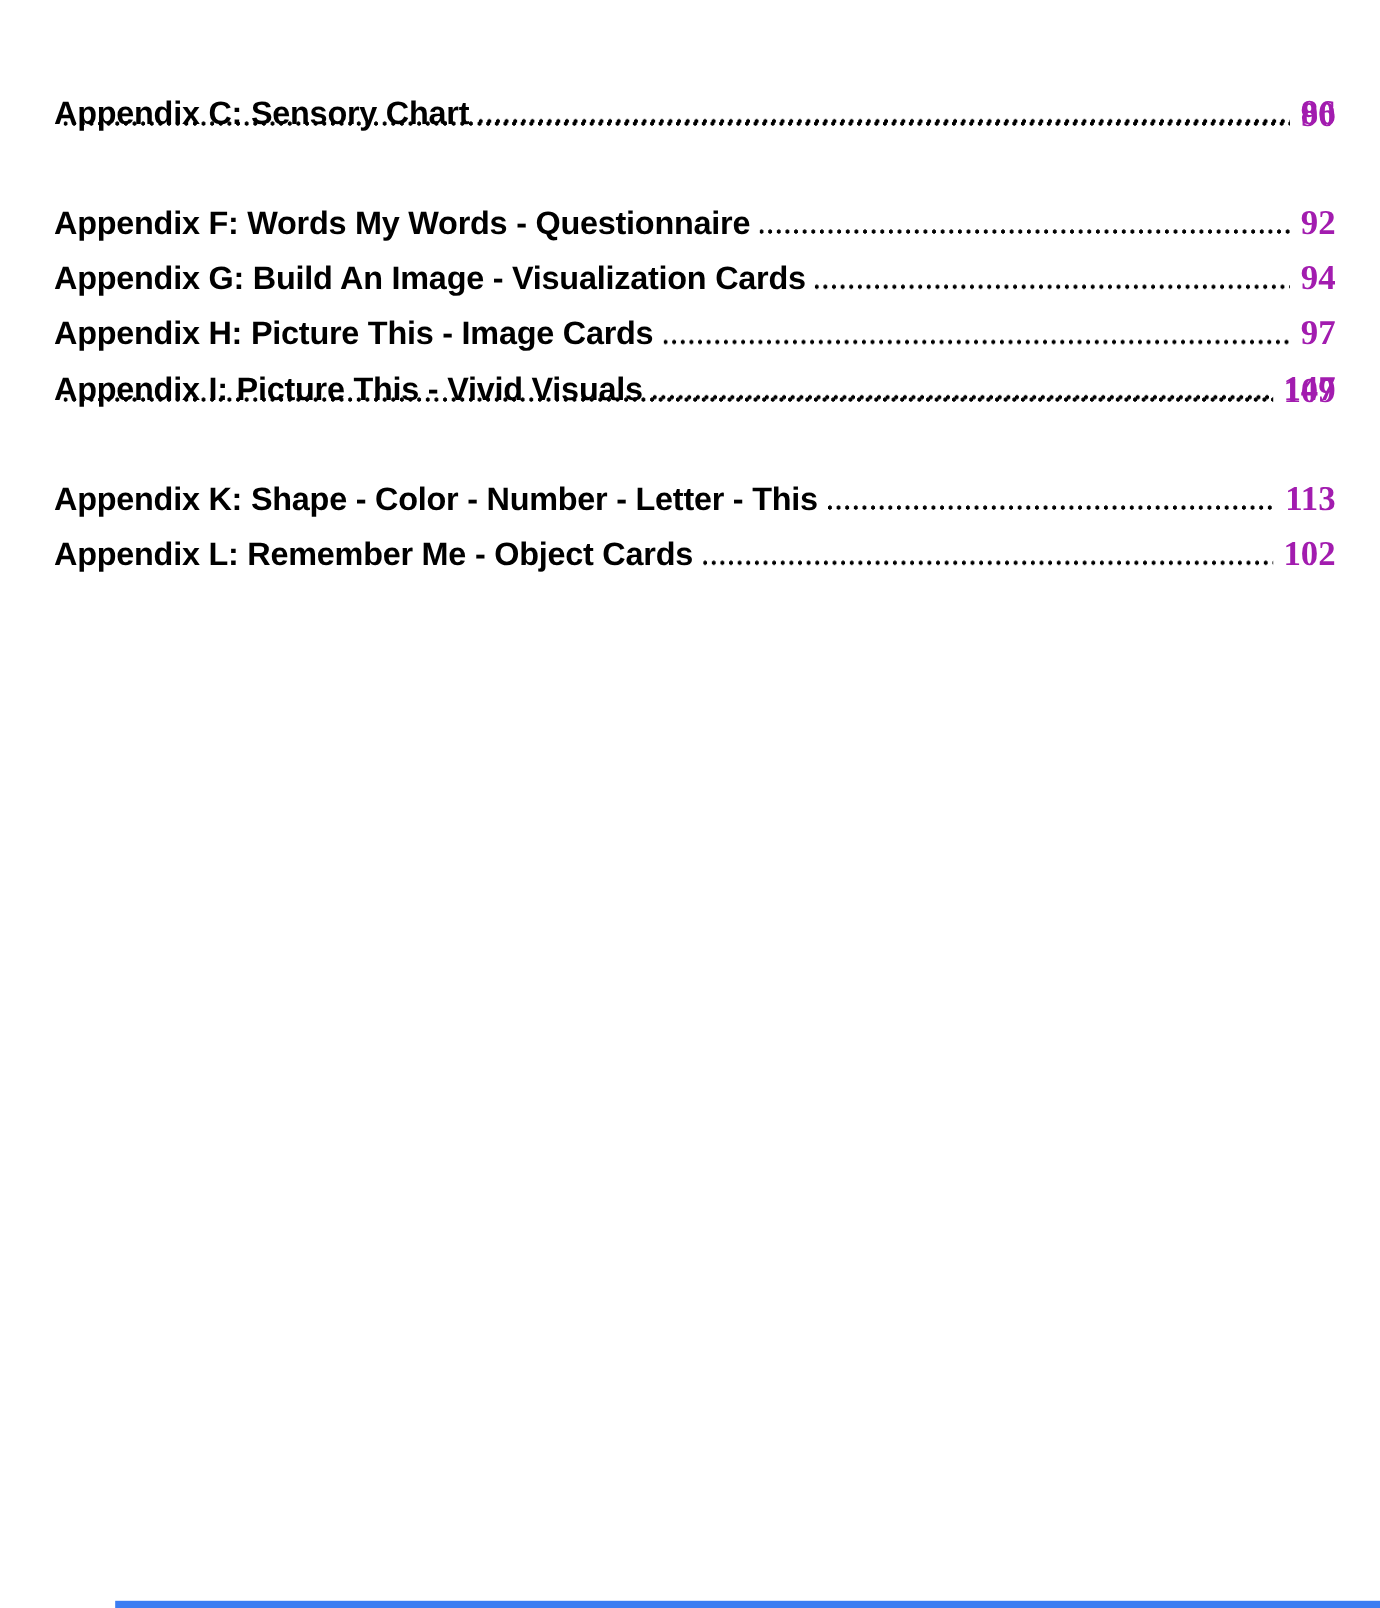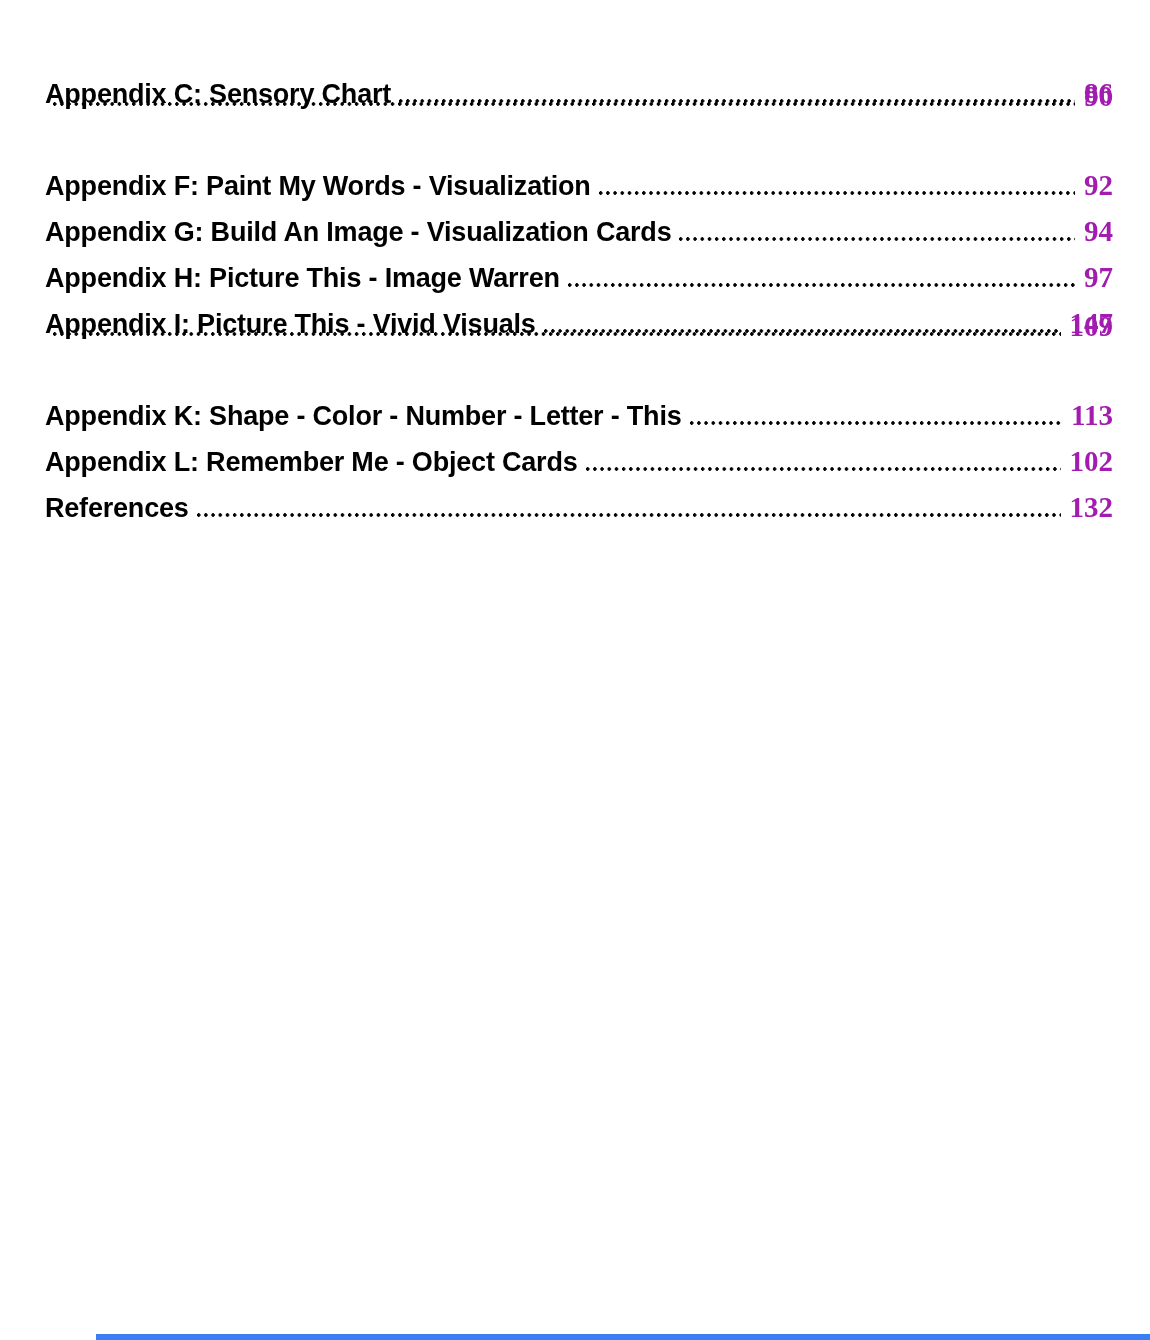"Appendix F: Paint My Words" span.toc-title { text: Paint My Words - Visualization -> Words My Words - Questionnaire }
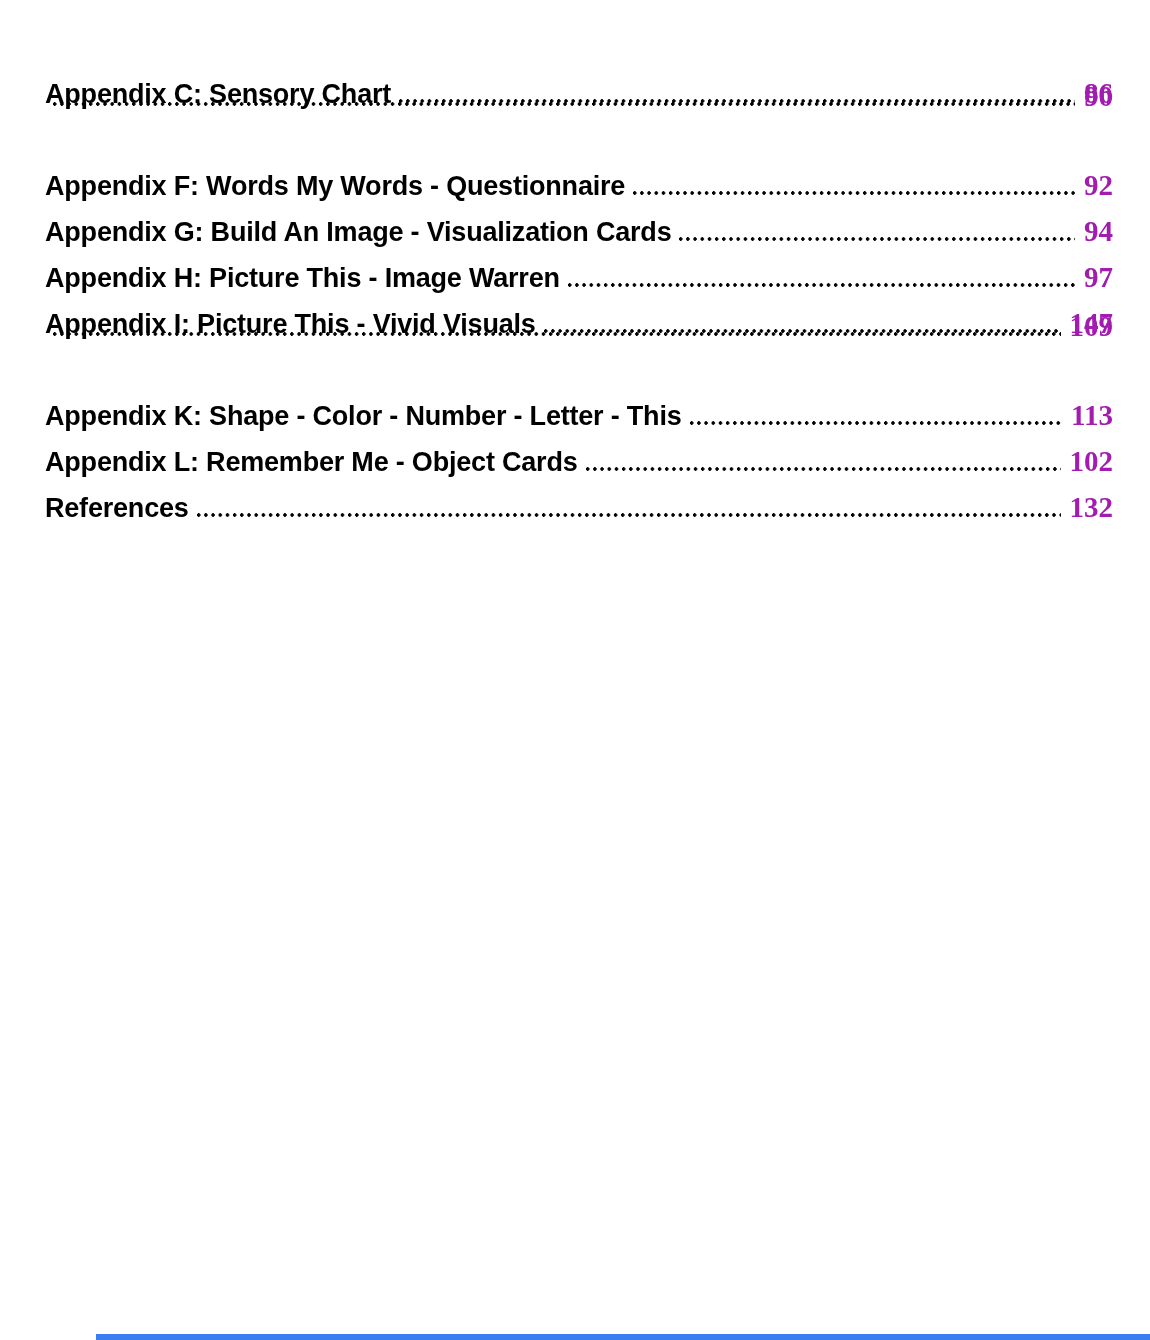"Appendix H: Picture This -" span.toc-title { text: Warren -> Cards }
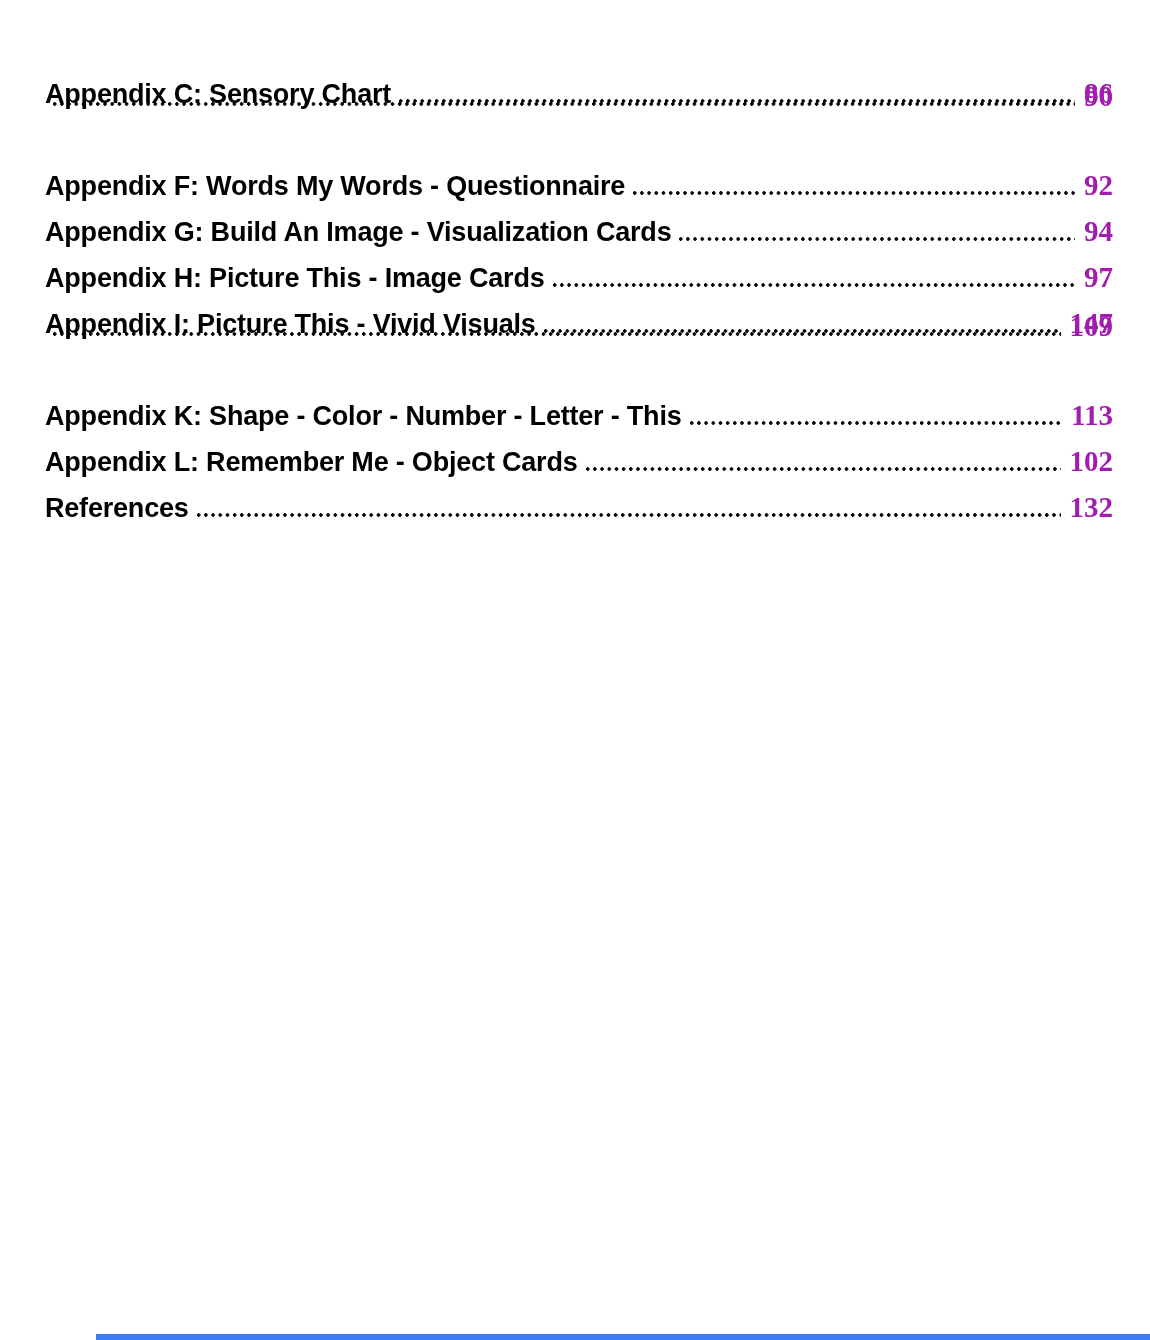"References" div.toc-row { html: <div> <span>References</span> <span></span> <span>132</span> </div> -> none }
